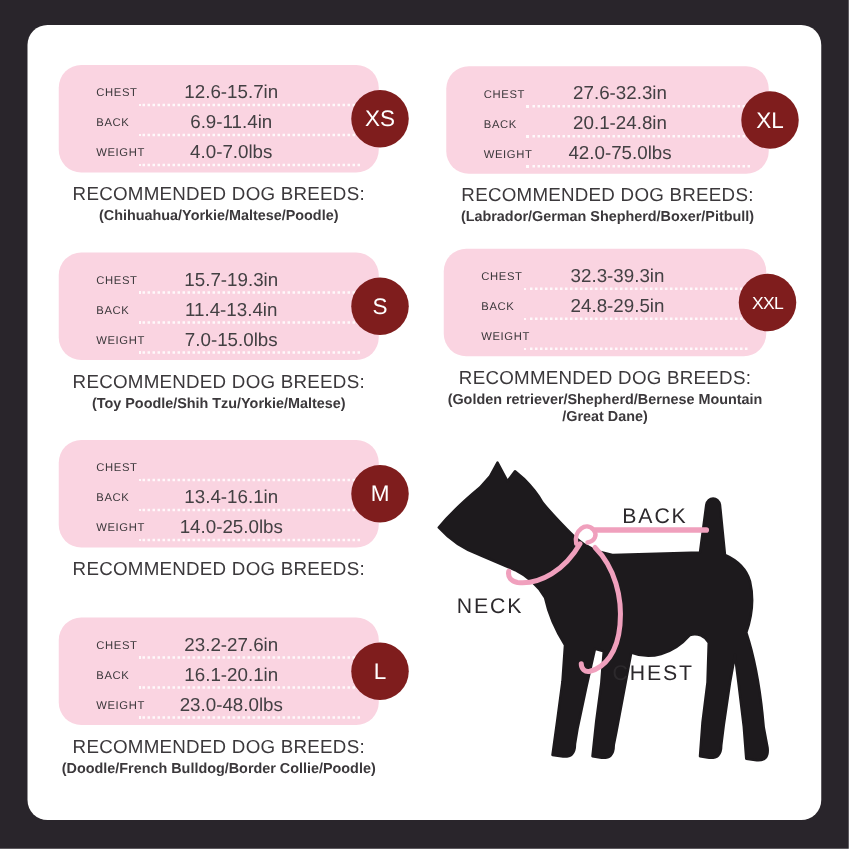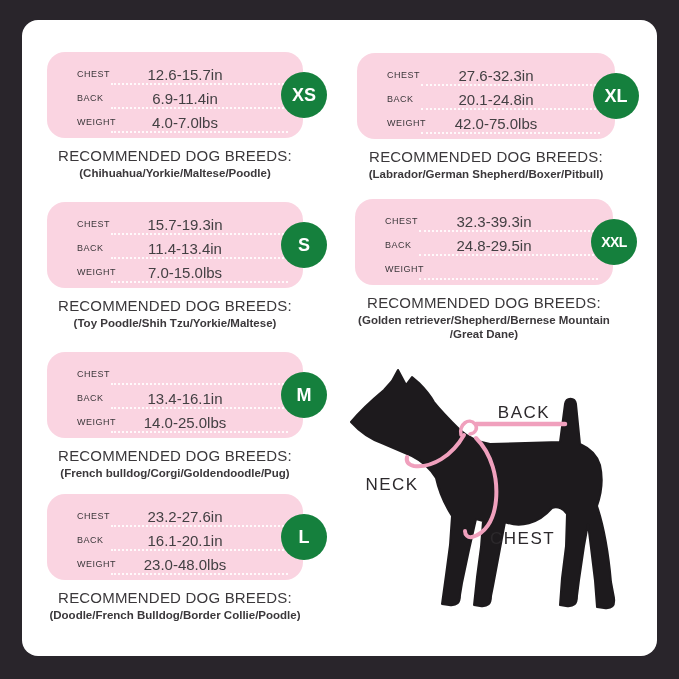"XS" .badge { background: #15803d -> #7f1d1d; font-weight: bold -> normal }
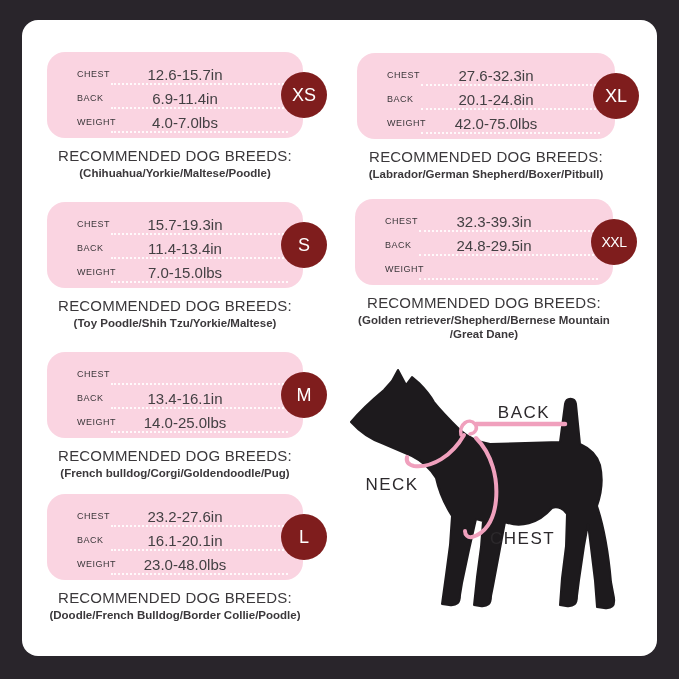"(French bulldog/Corgi/Goldendoodle/Pug)" div.bl { html: <div>(French bulldog/Corgi/Goldendoodle/Pug)</div> -> none }
